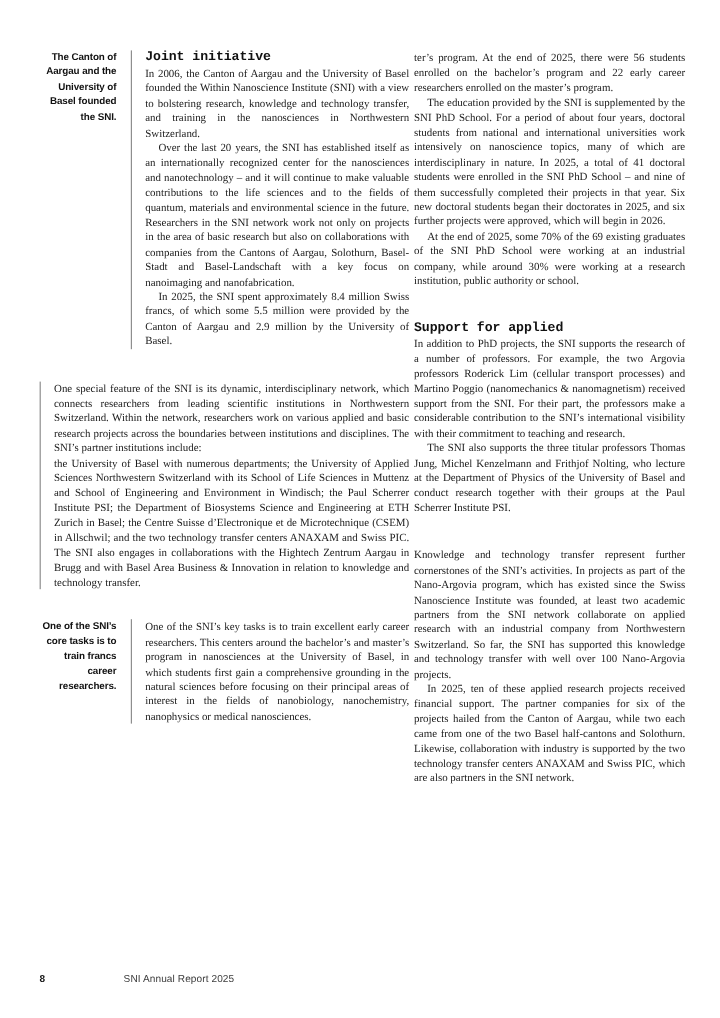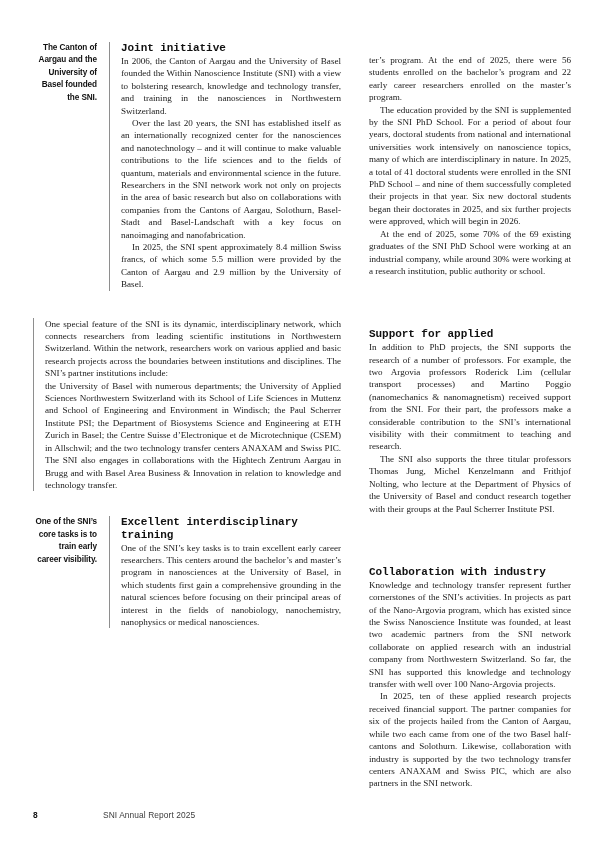"The Canton of Aargau and" .cols { gap: 16px -> 4px }
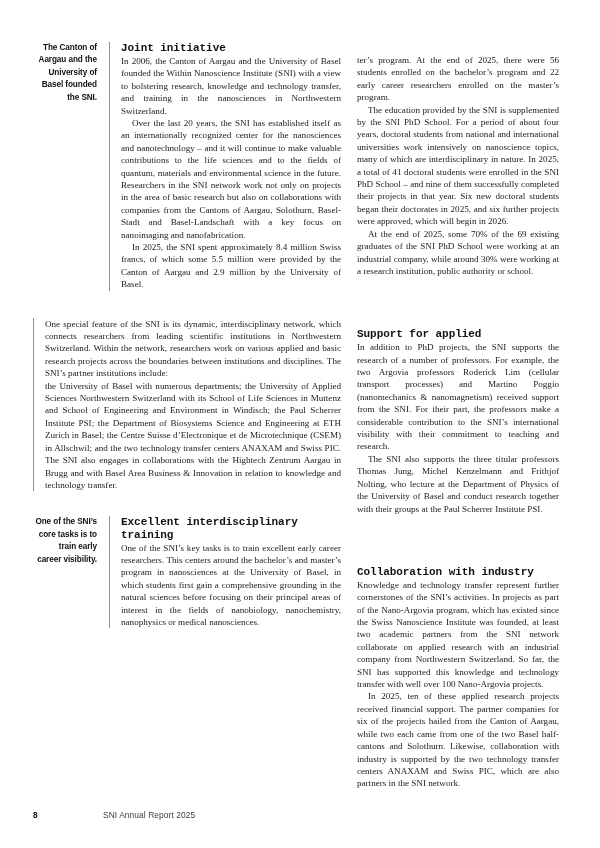"ter’s program. At the end" .rblock { margin: 12px -> 0 }
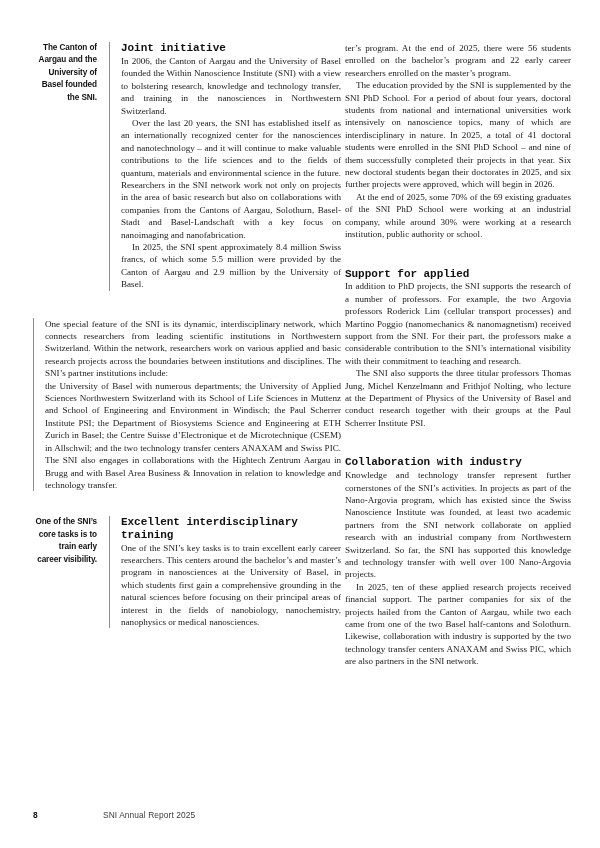"Collaboration with industry" h2.heading { html: <h2>Collaboration with industry</h2> -> none }
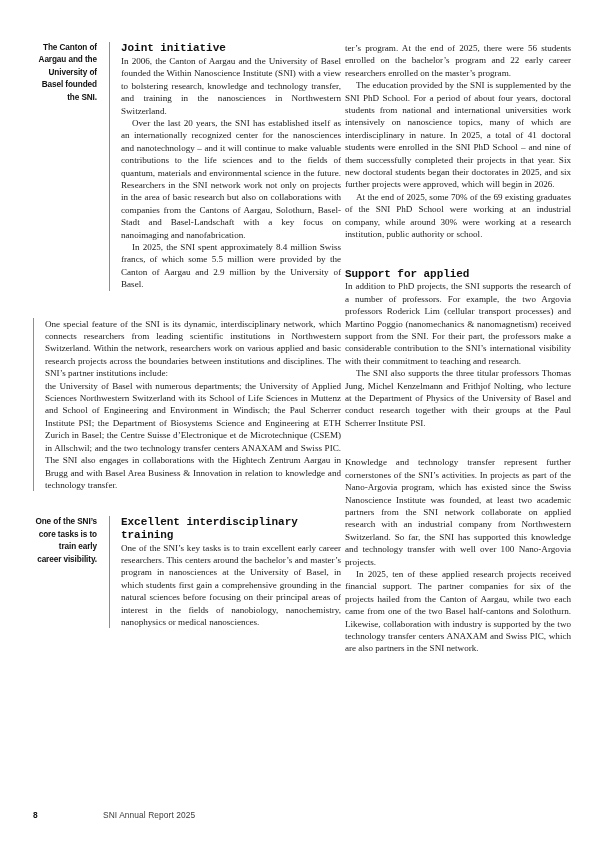"One of the SNI’s core" div.margin-note { text: early career visibility -> francs career researchers }
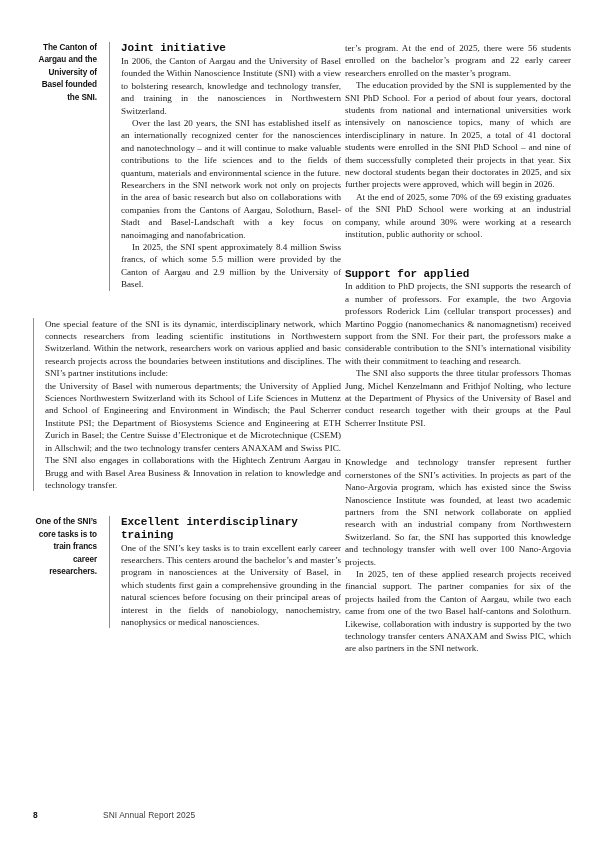"Excellent interdisciplinary training" h2.heading { html: <h2>Excellent interdisciplinary training</h2> -> none }
